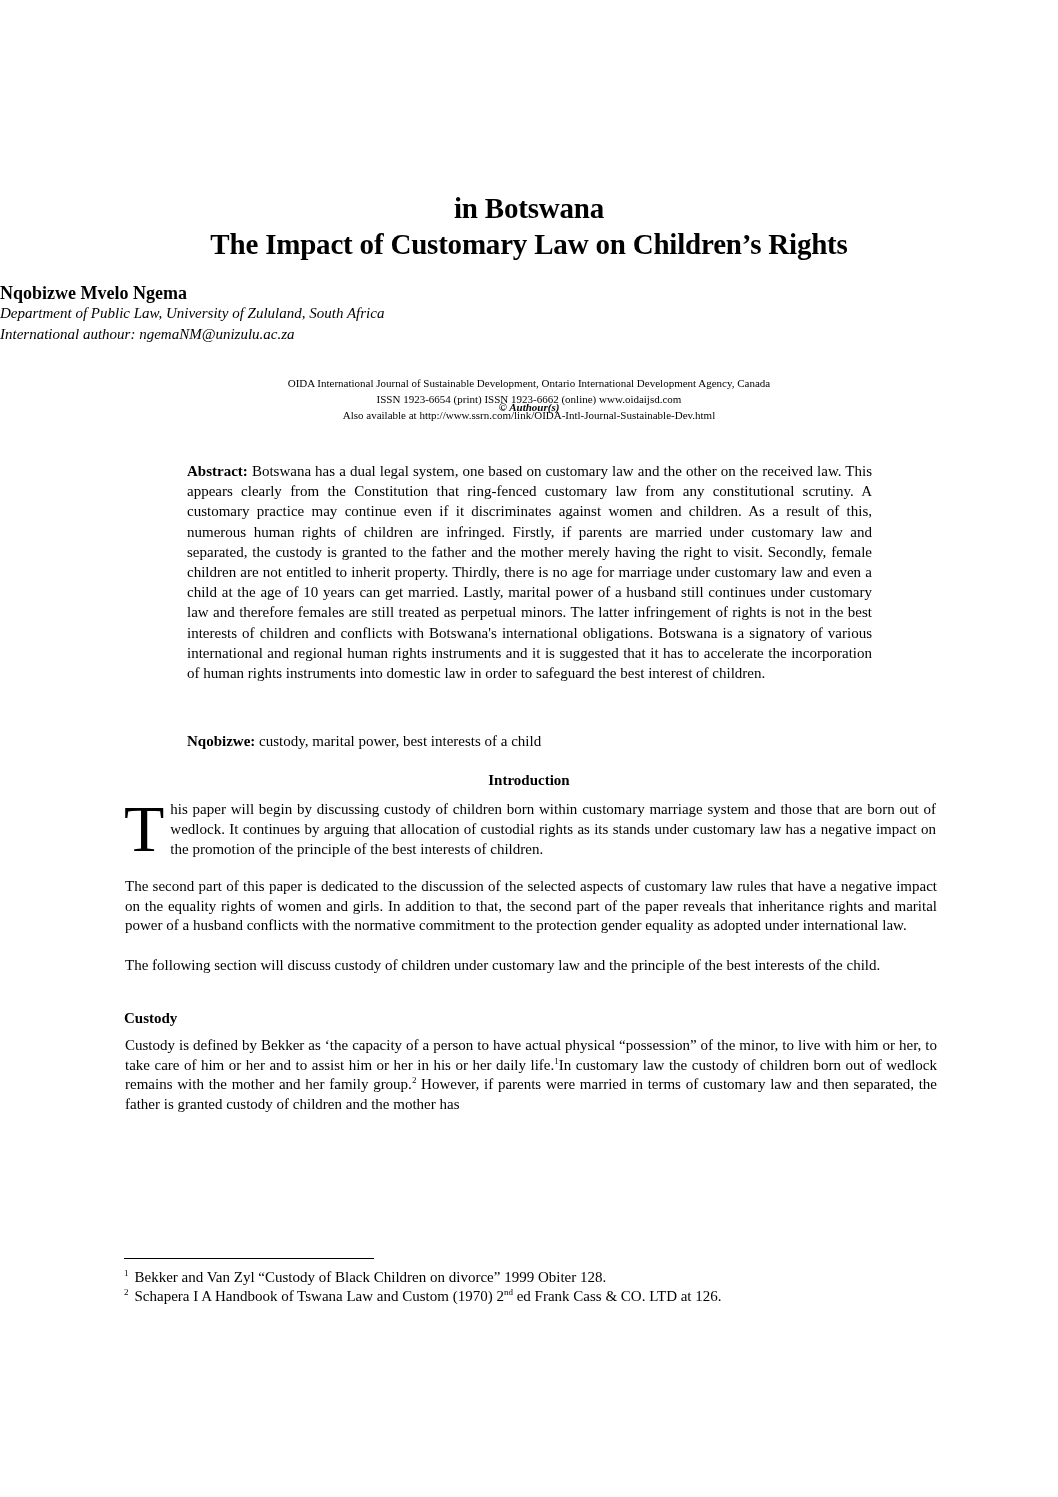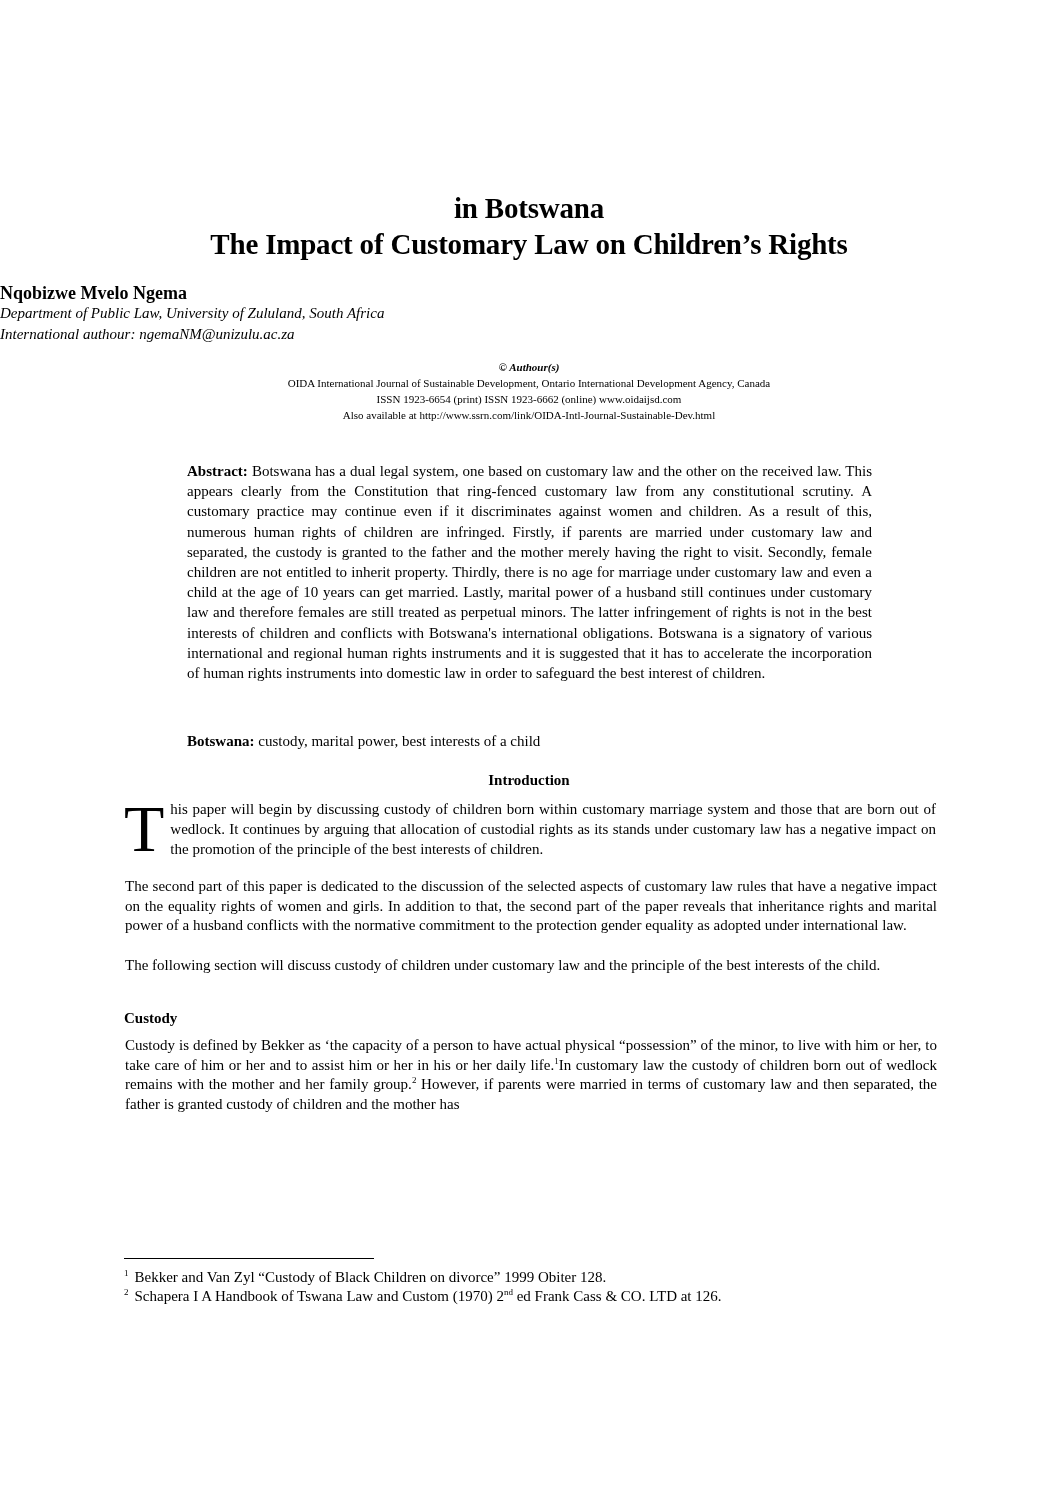"© Authour(s)" .meta.italic { margin-top: none -> 40px }
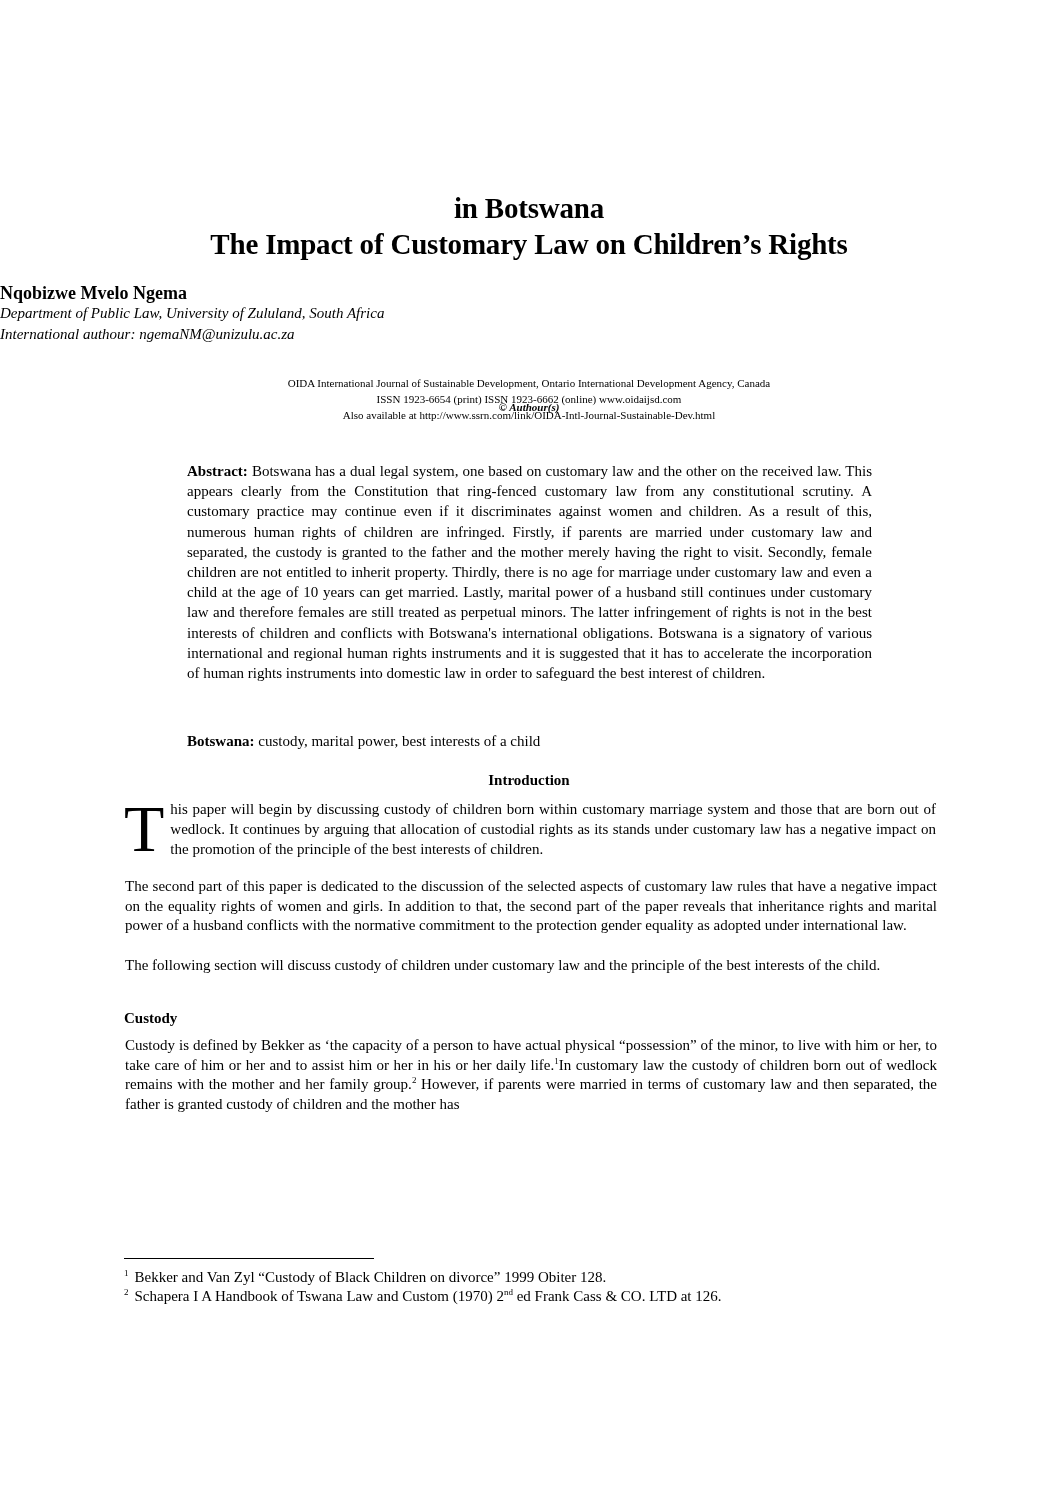"Botswana:" span.bold { text: Botswana -> Nqobizwe }
